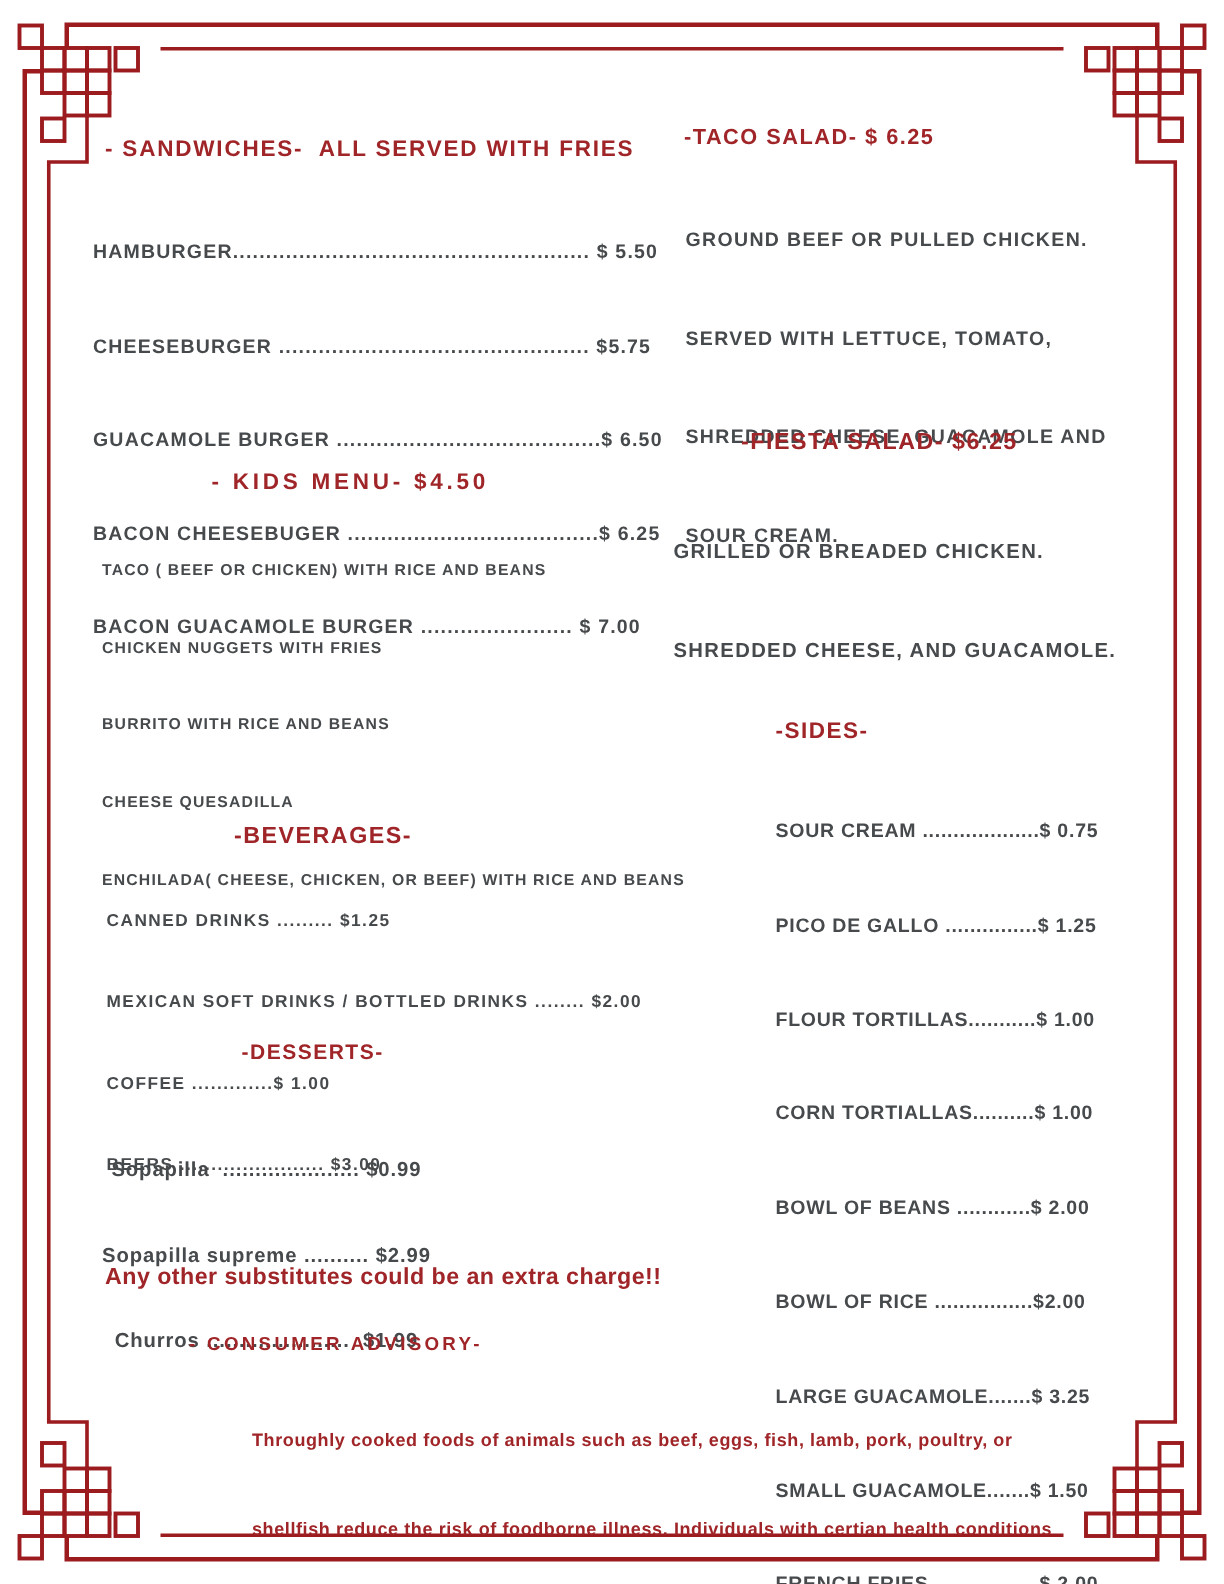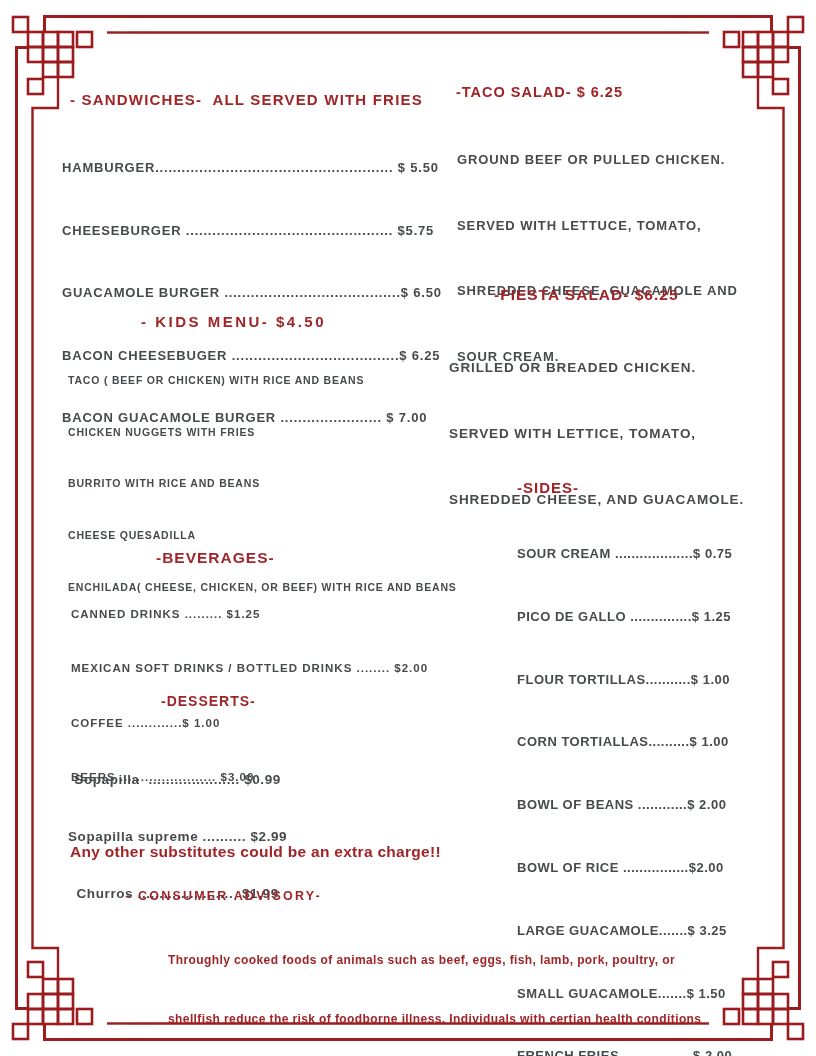"SERVED WITH LETTICE, TOMATO," li { html: <li>SERVED WITH LETTICE, TOMATO,</li> -> none }
